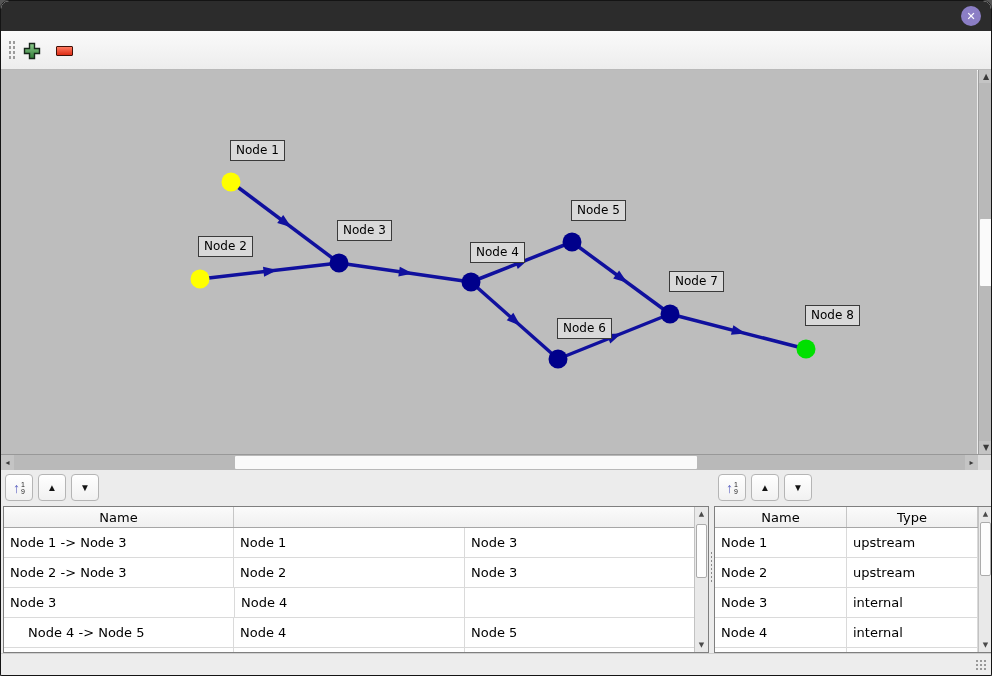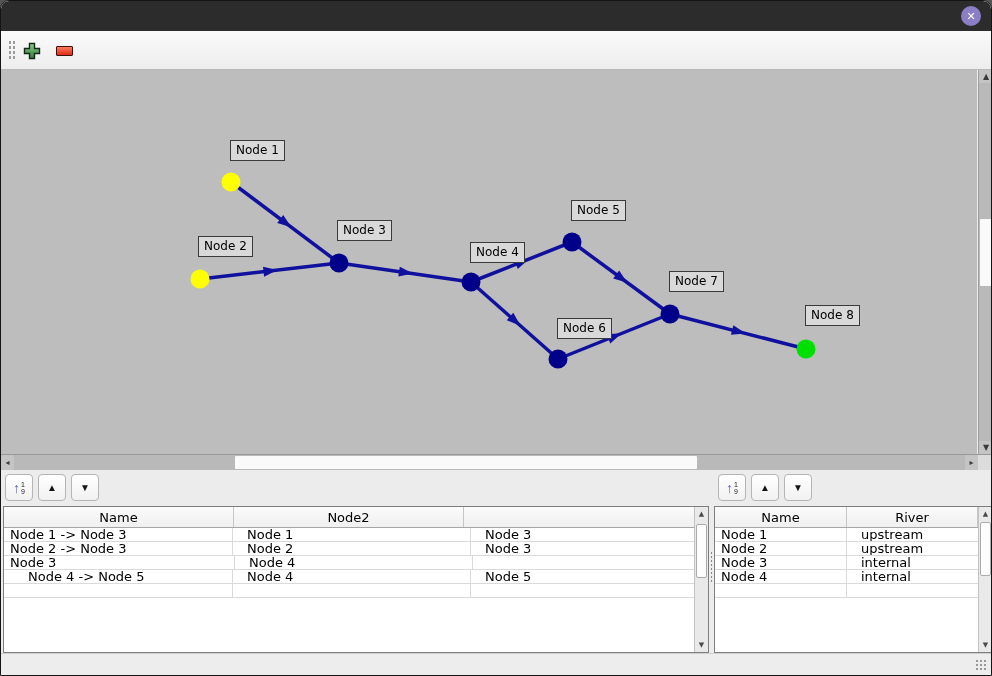"Node2" div.th { html: <div>Node2</div> -> none }
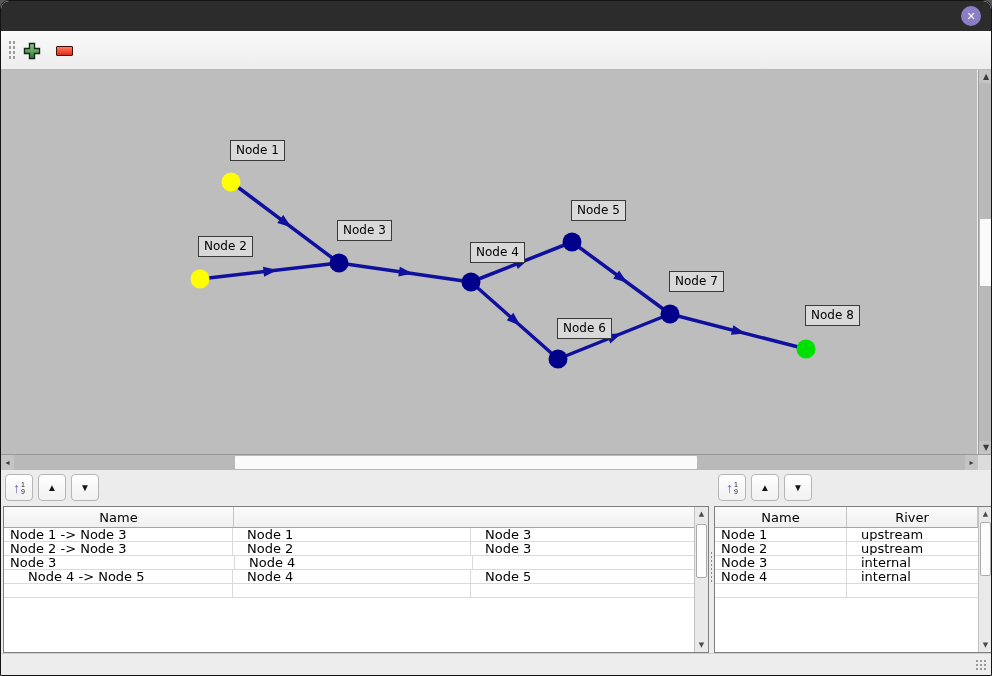"River" div.th { text: River -> Type }
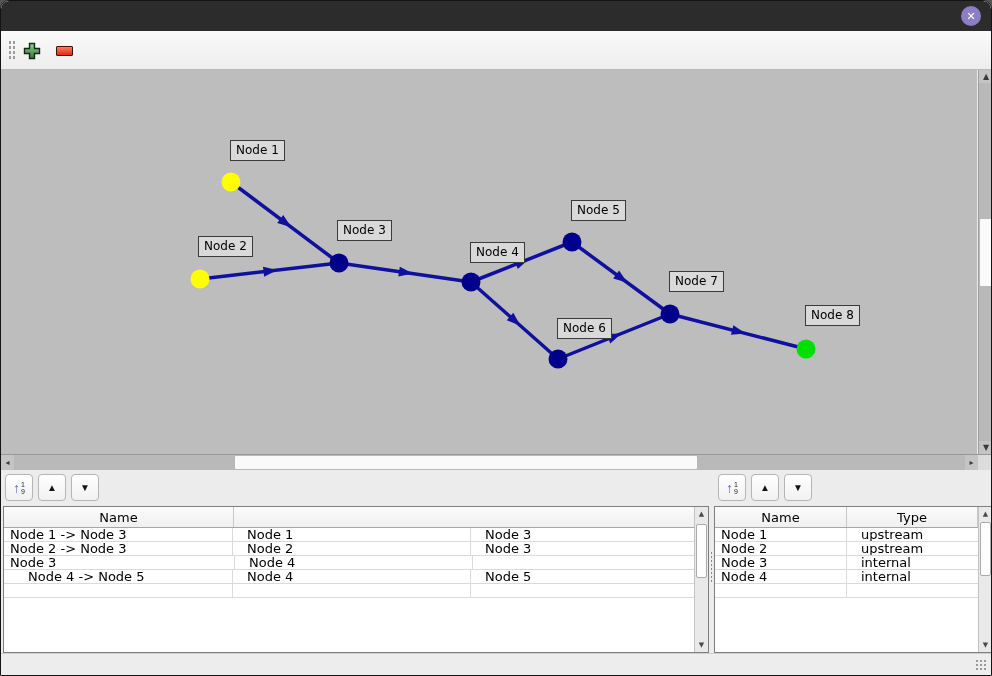"Node 1 -> Node 3" .tr { gap: 8px -> none; height: 14px -> 30px }
